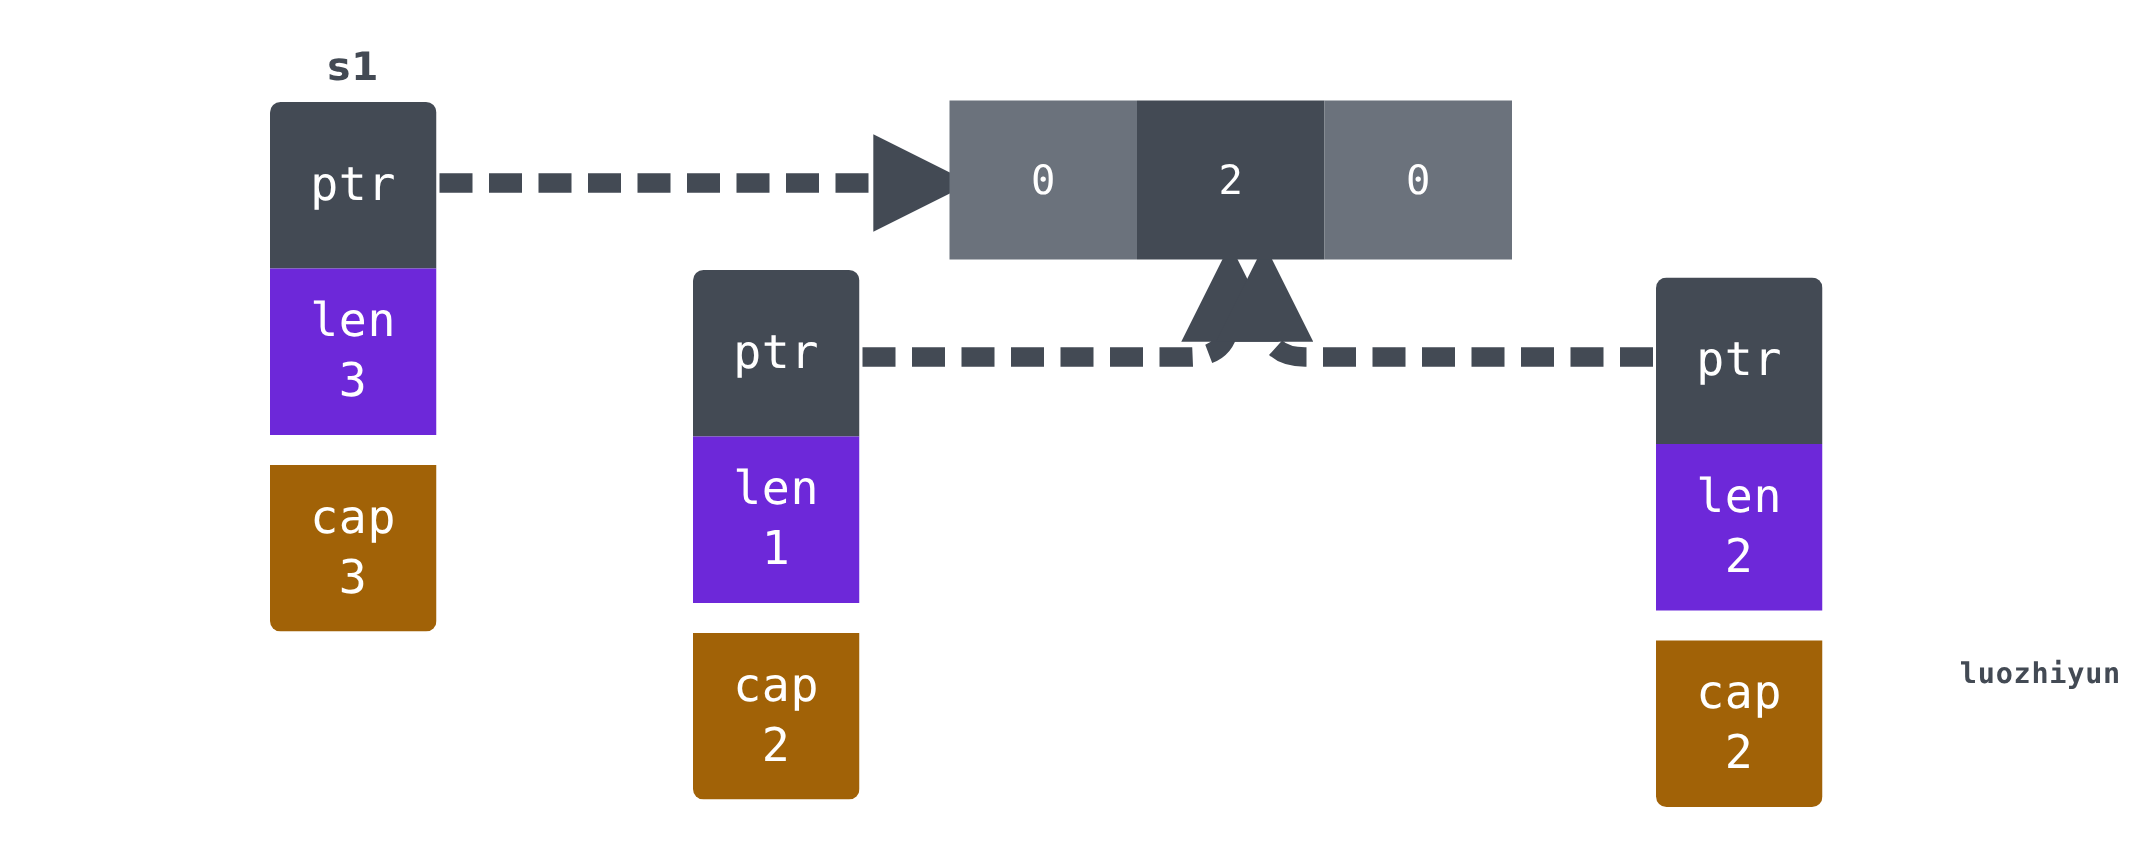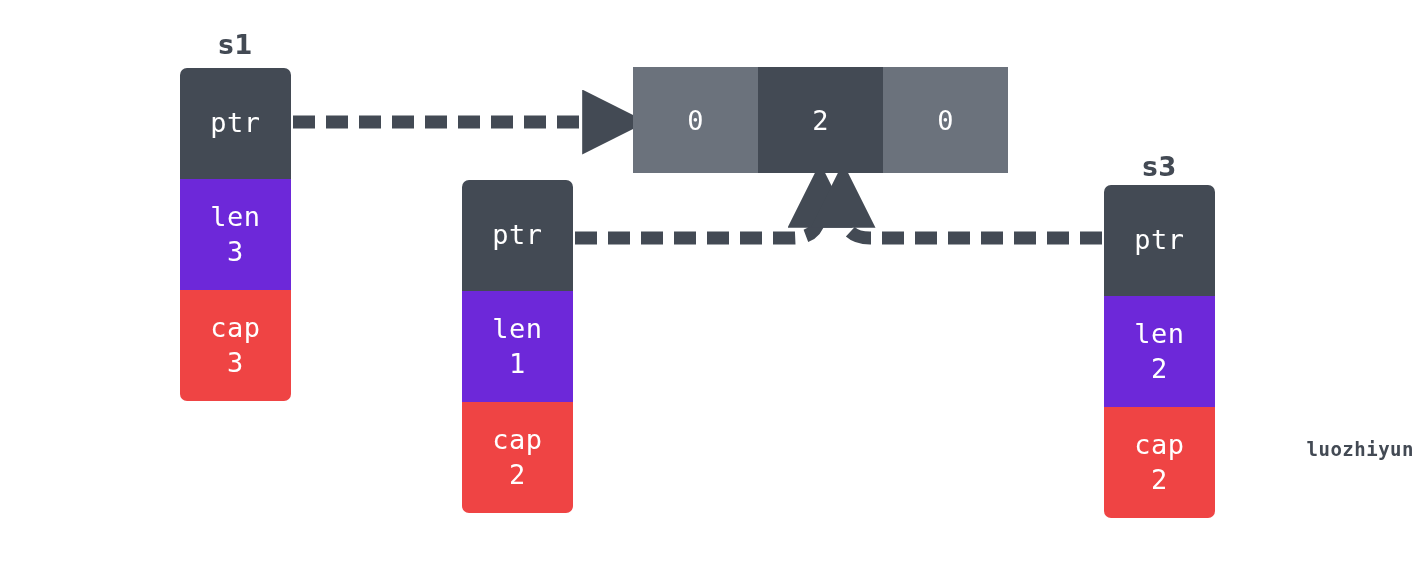"ptr" .struct .cell { font-size: 27px -> 31px }
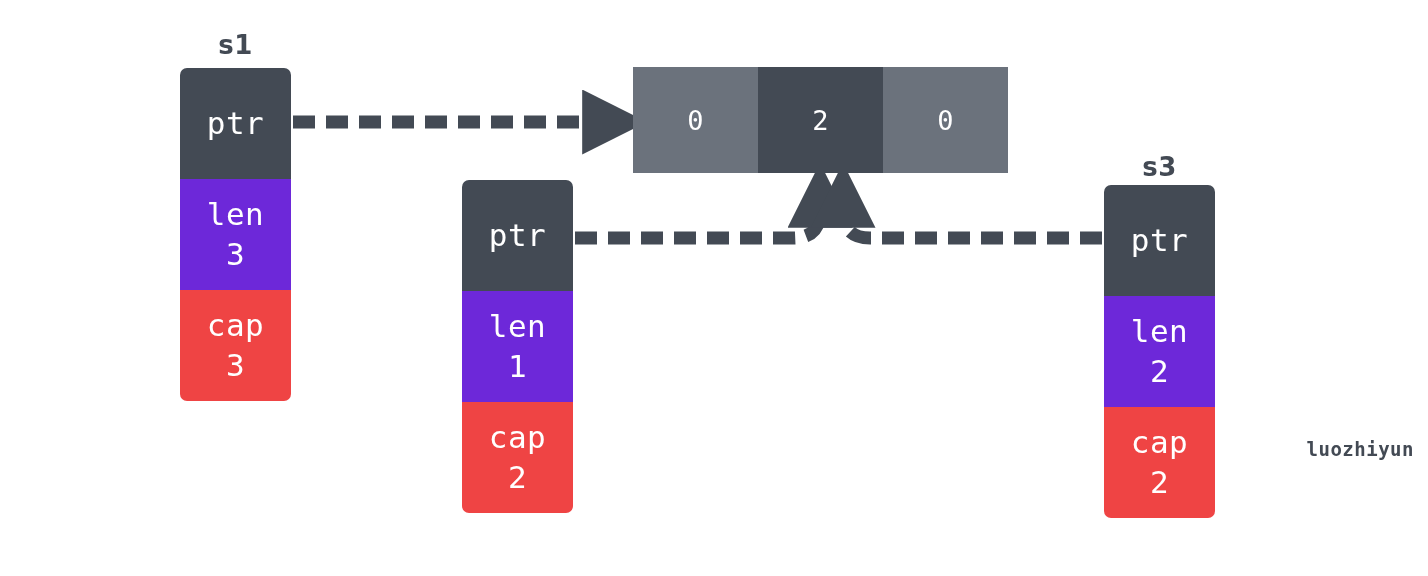"s3" div.struct-label { html: <div>s3</div> -> none }
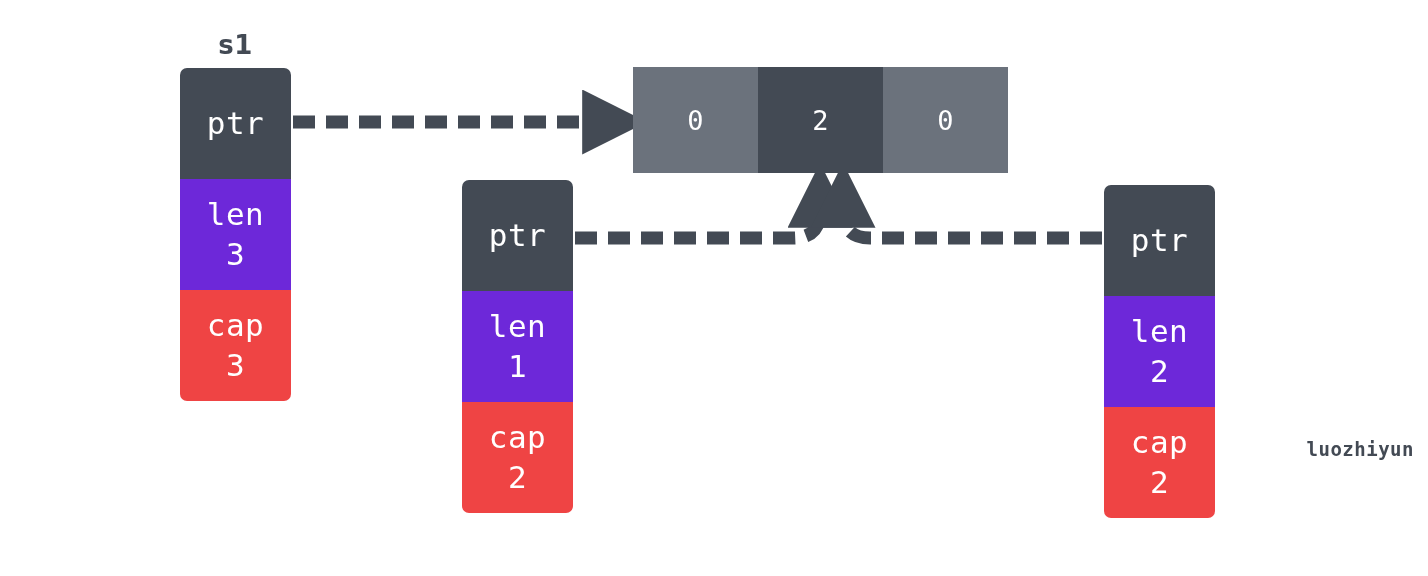"cap" .cell-cap { background: #ef4444 -> #a16207; margin-top: none -> 20px }
